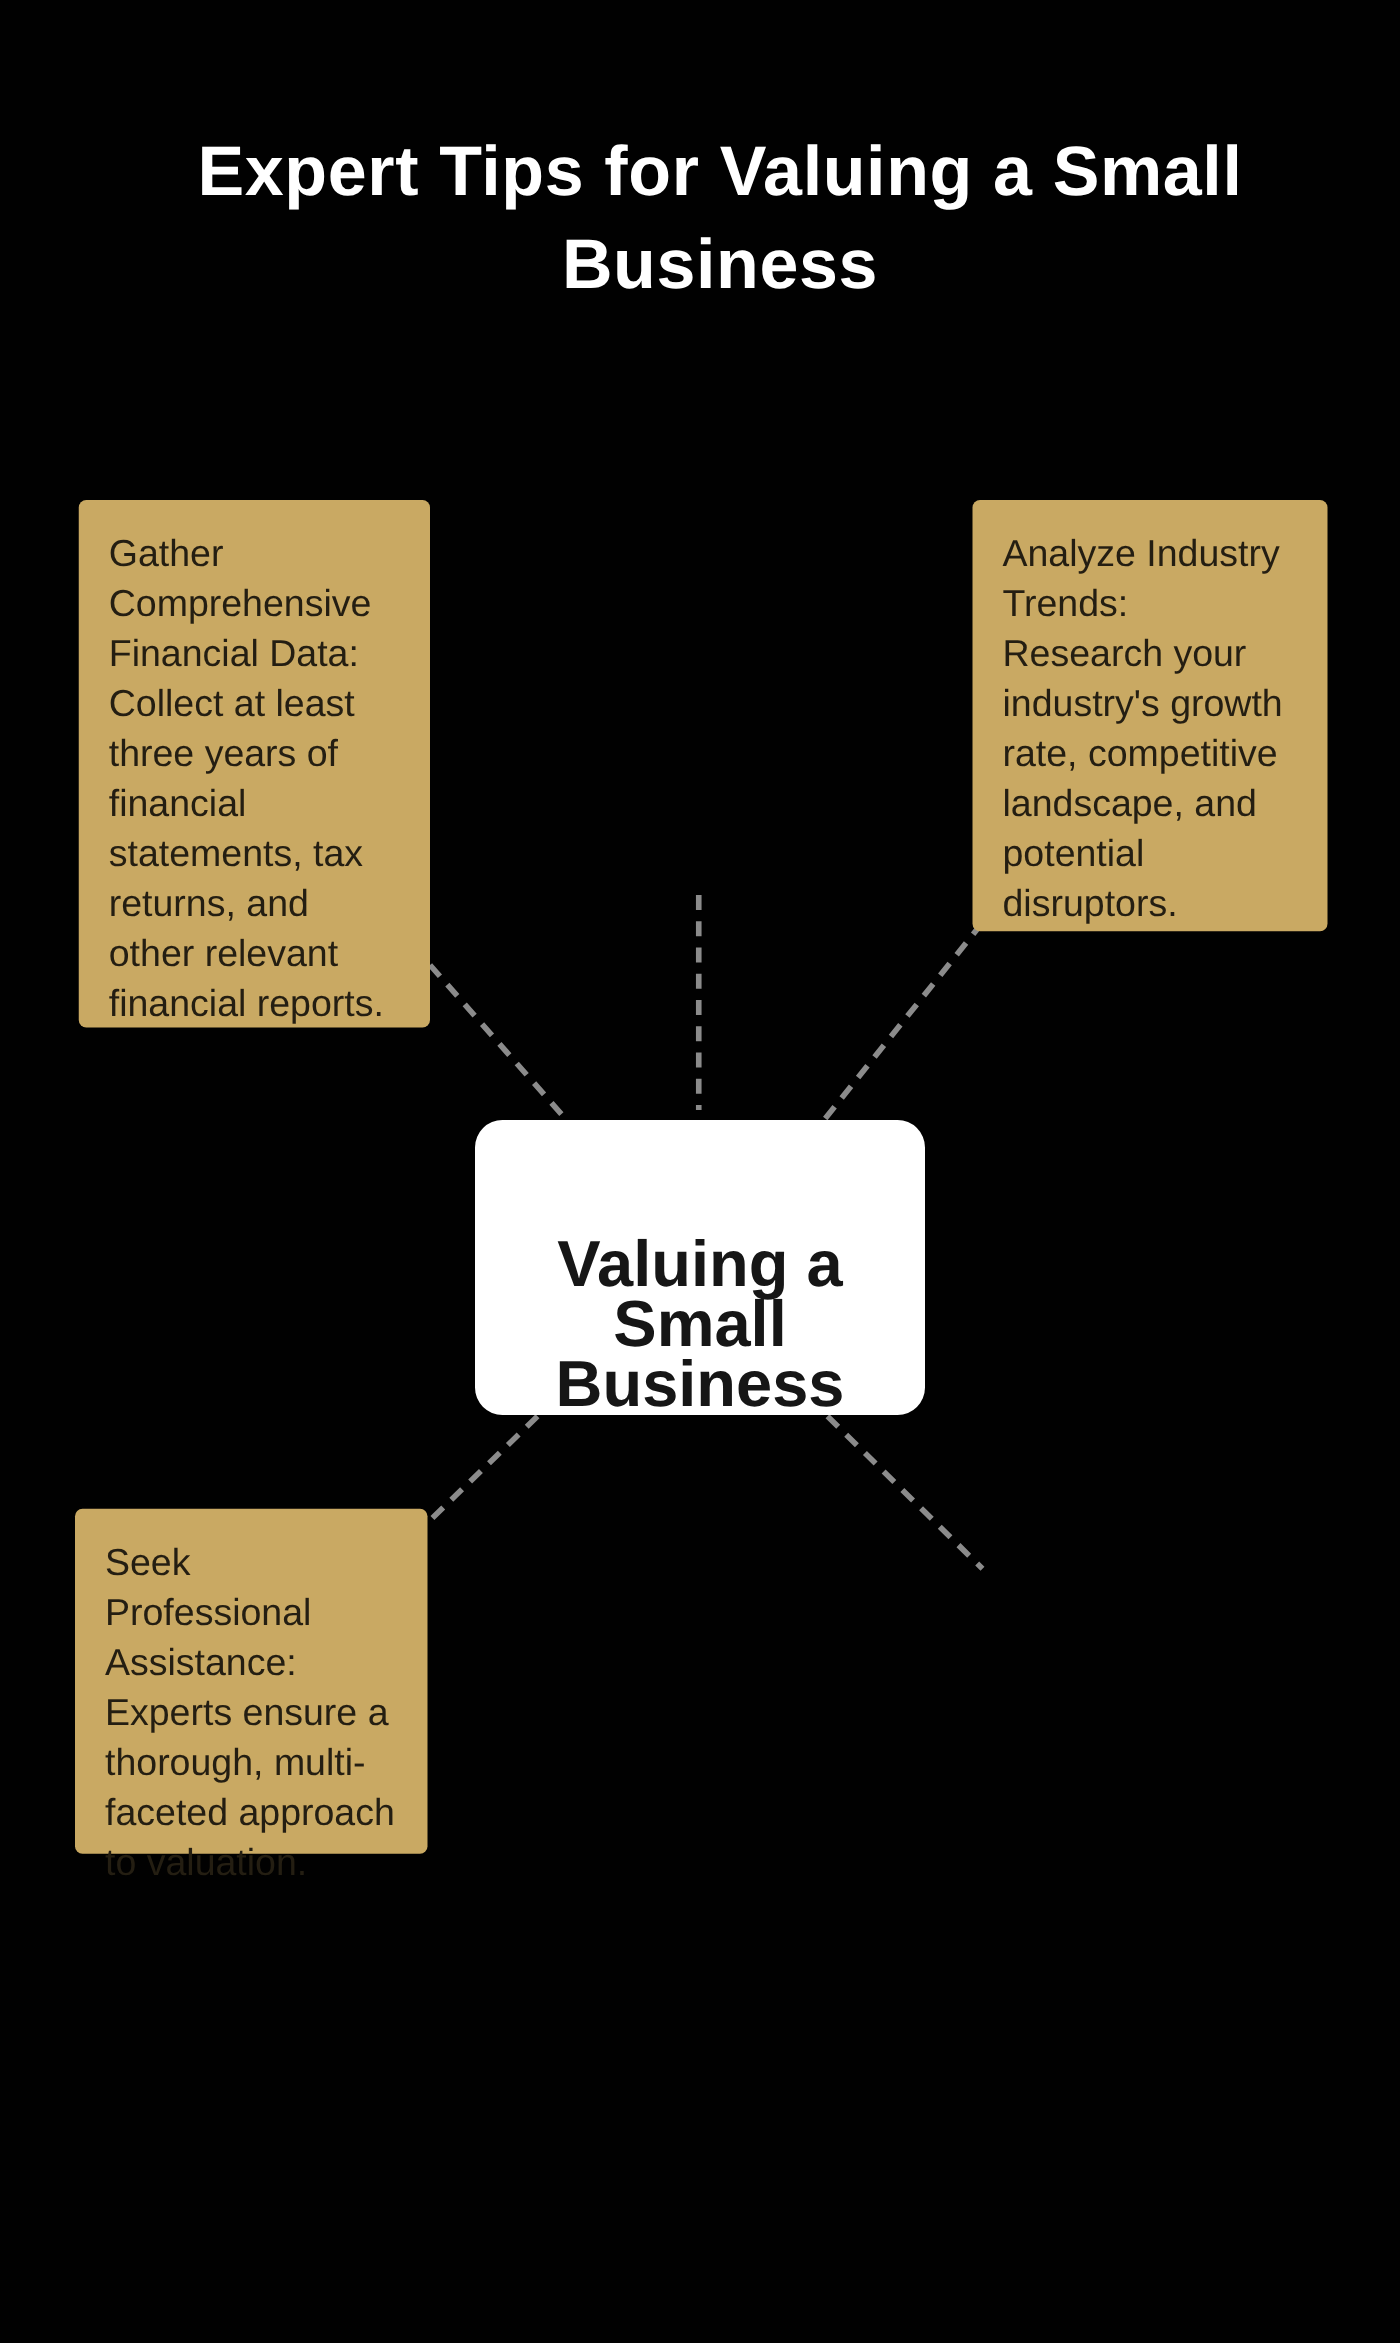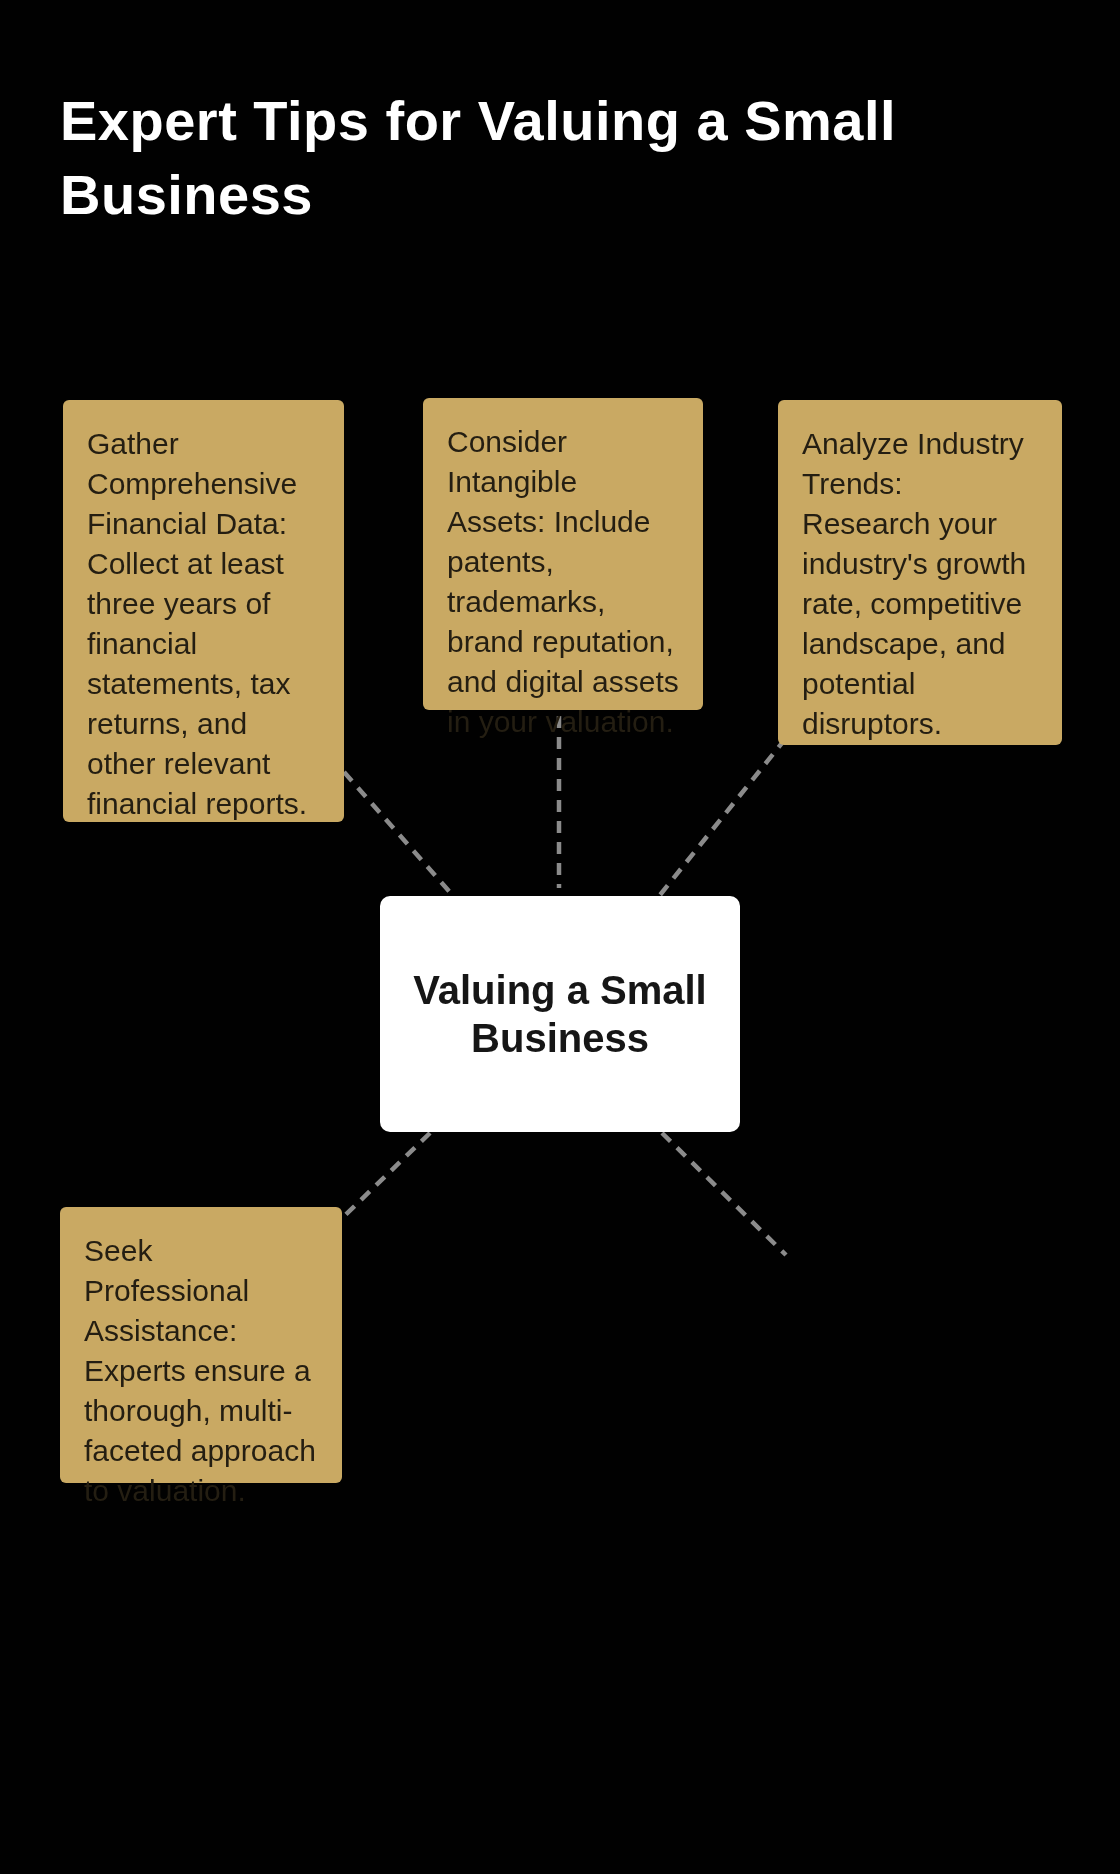"Expert Tips for Valuing a" .title { margin: 0 -> 16px; text-align: left -> center }
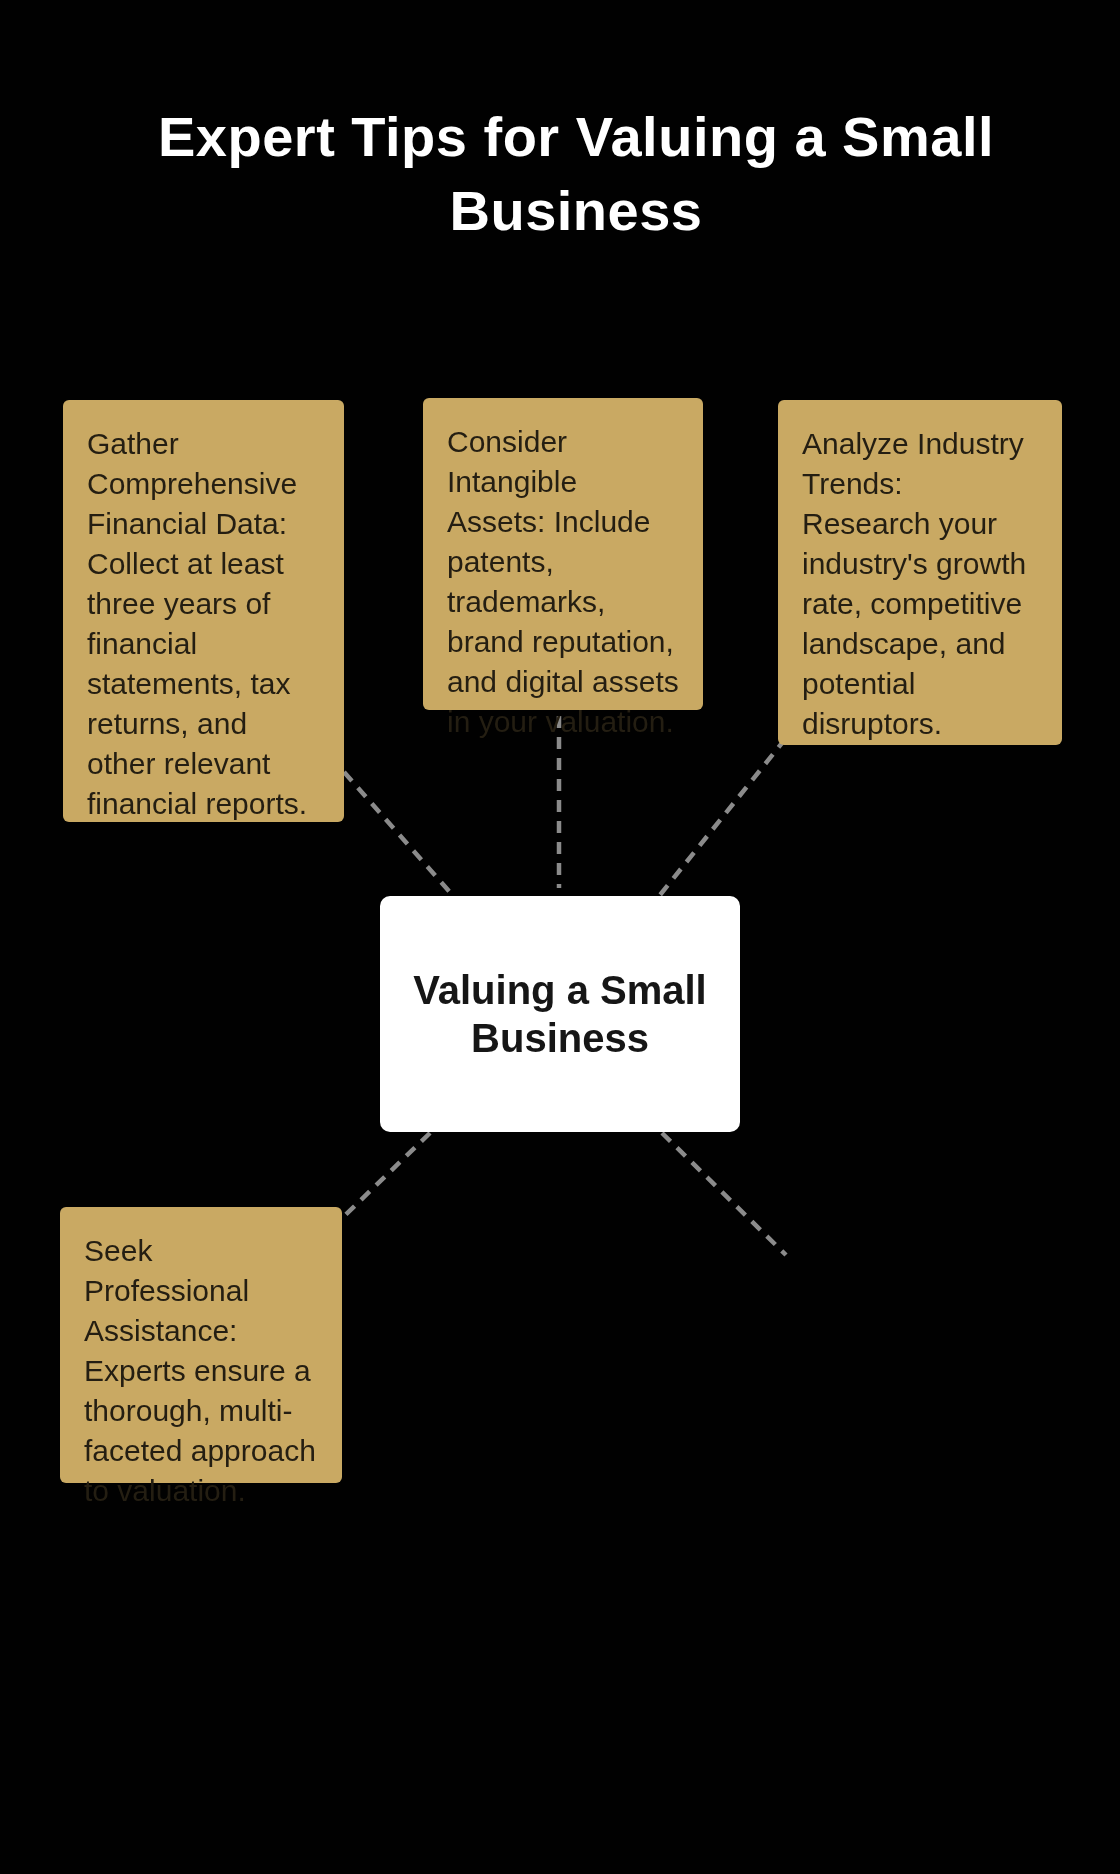"Consider Intangible Assets: Include" div.tip { html: <div> <span>Consider Intangible Assets: Include patents, trademarks, brand reputation, and digital assets in your valuation.</span> </div> -> none }
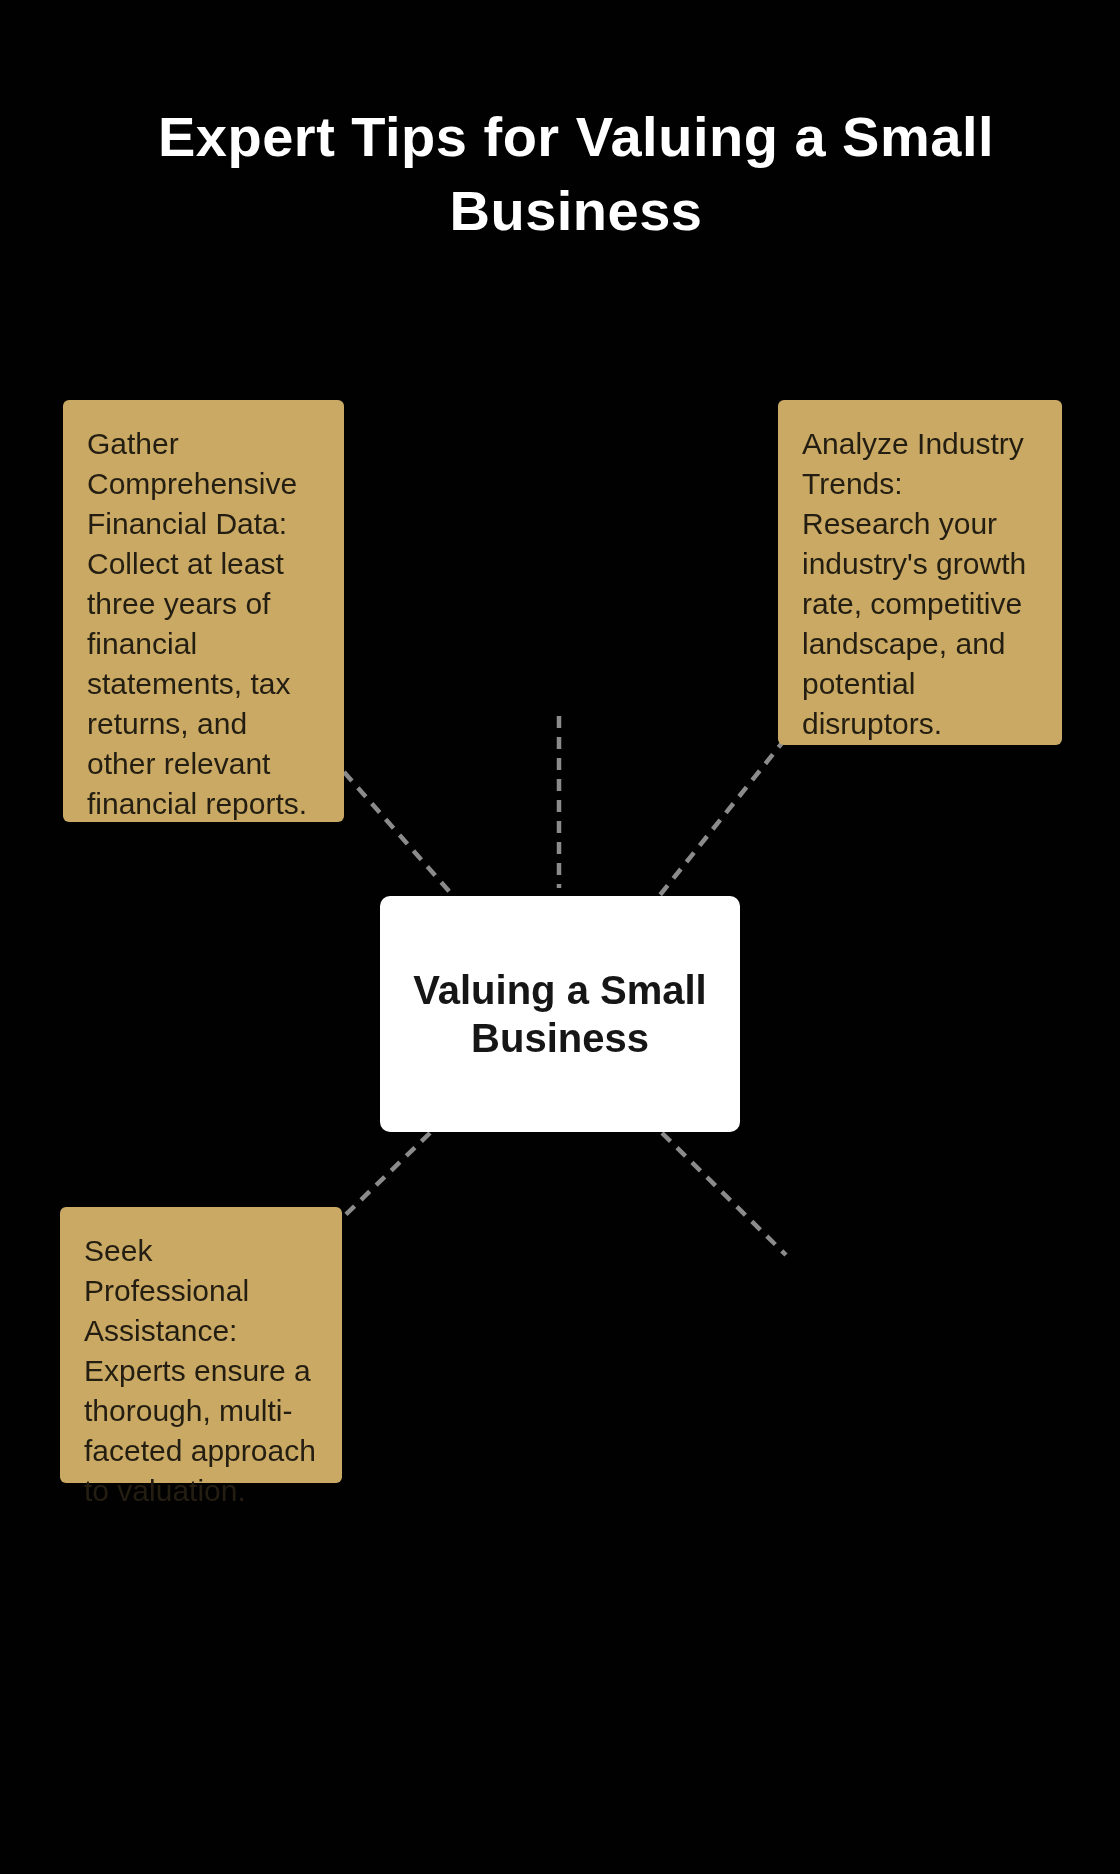"Valuing a Small Business" .center-node { align-items: center -> flex-end; border-radius: 10px -> 22px; font-size: 40px -> 52px }
